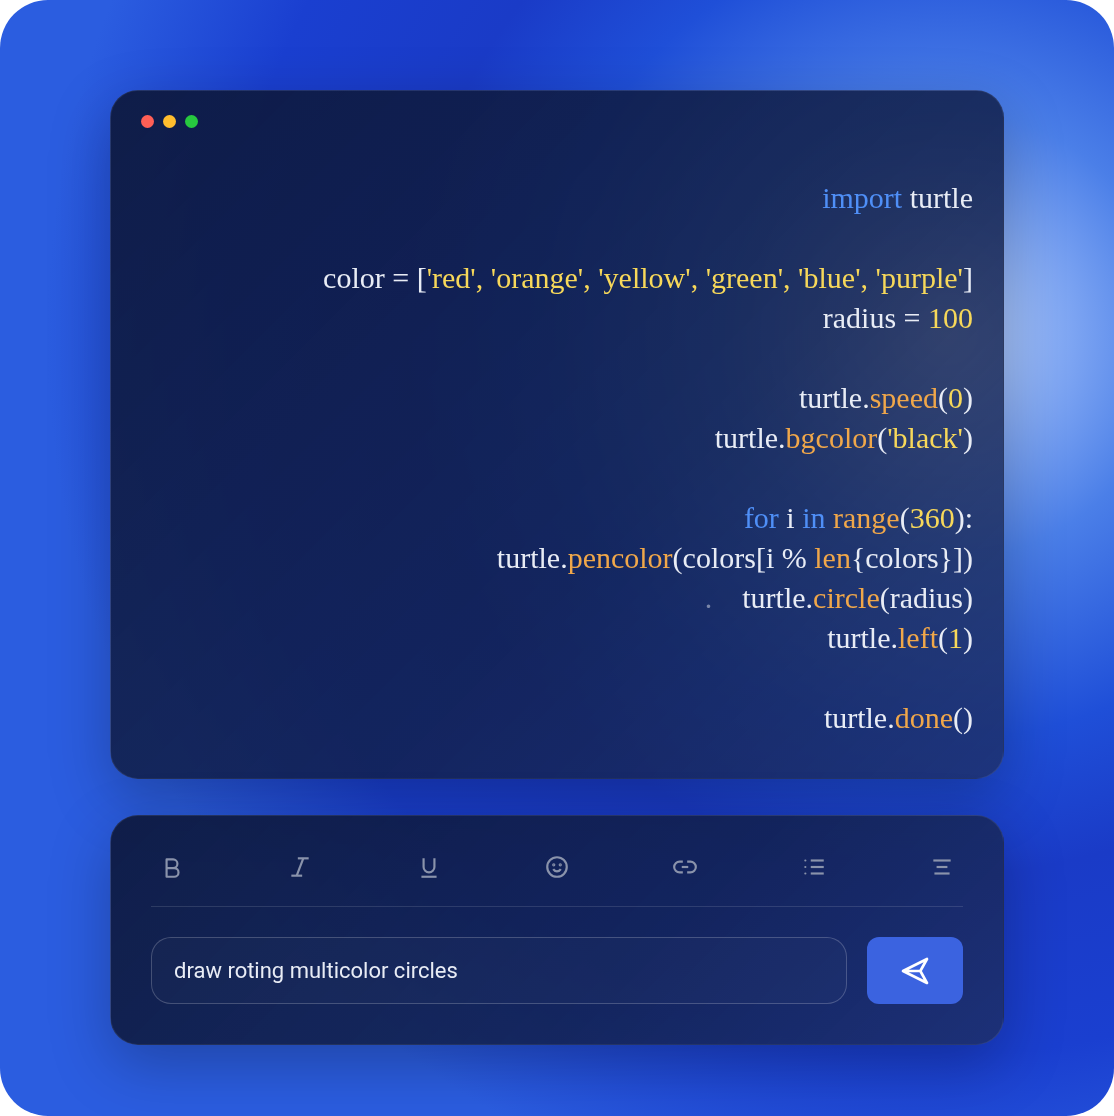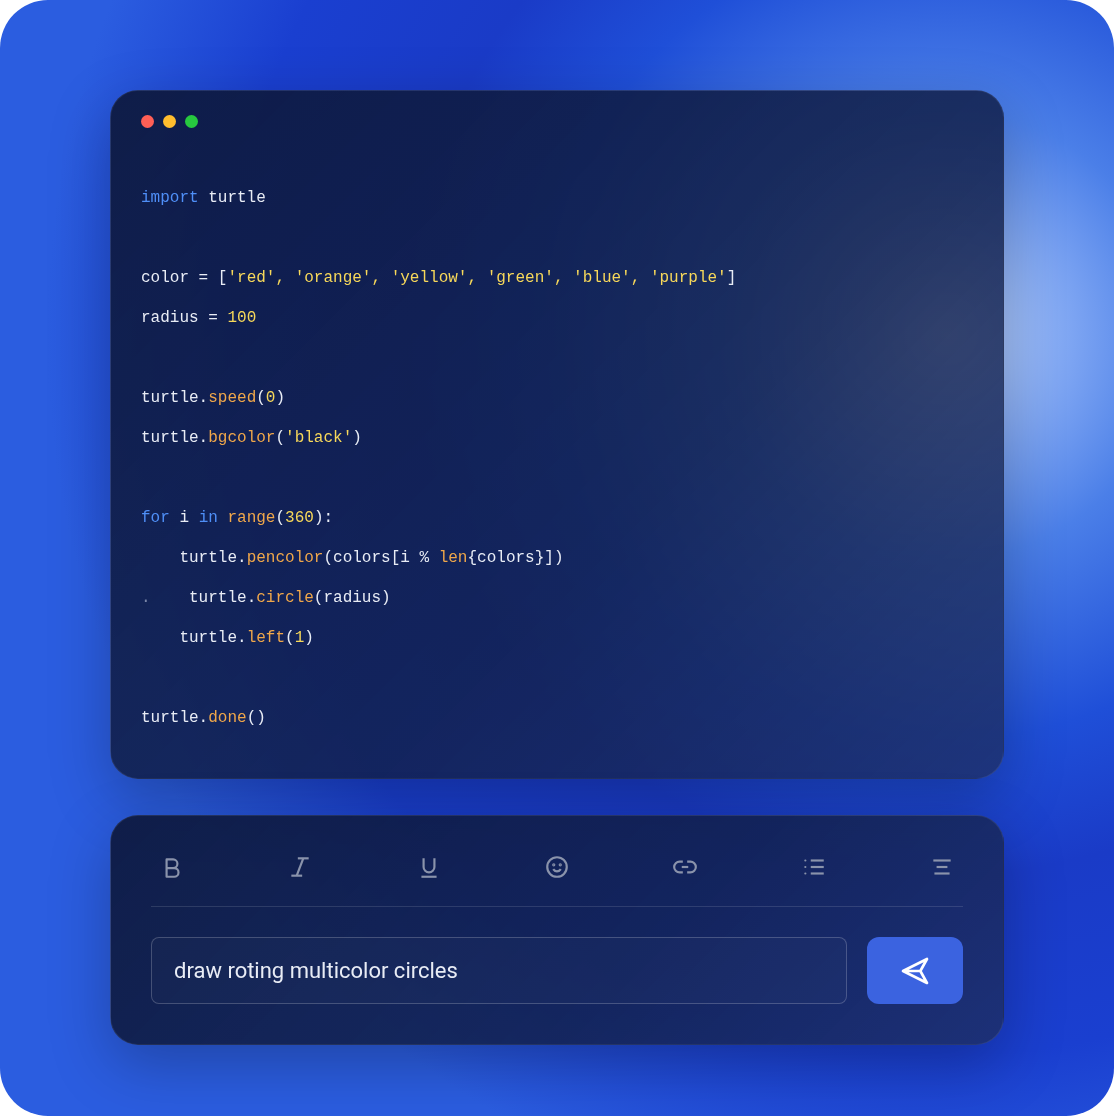"import turtle color = ['red'," .code { font-family: Liberation Mono, monospace -> Liberation Serif, serif; font-size: 16px -> 30px; text-align: none -> right }
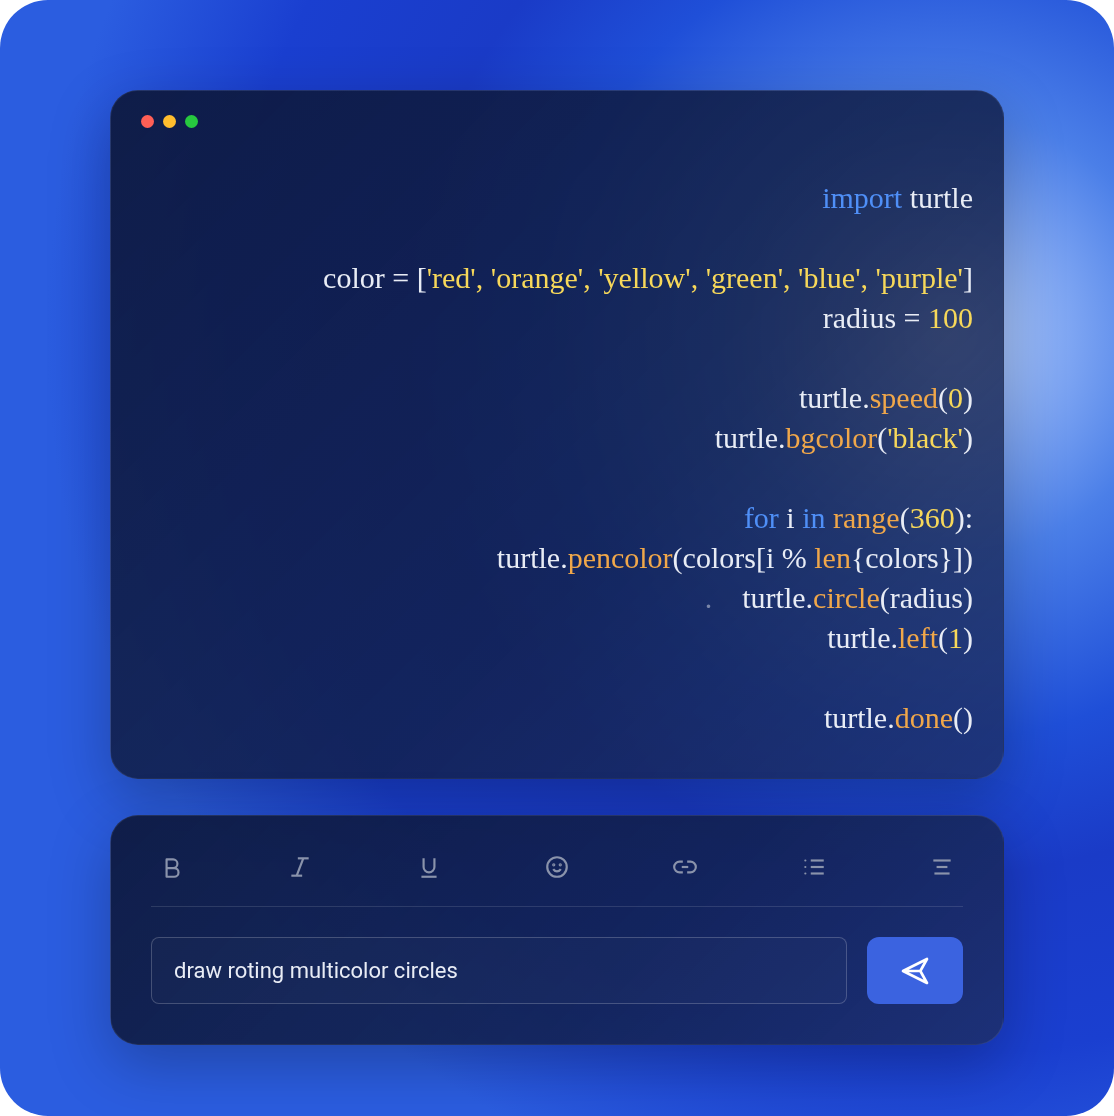"draw roting multicolor circles" .prompt-input { border-radius: 8px -> 20px }
